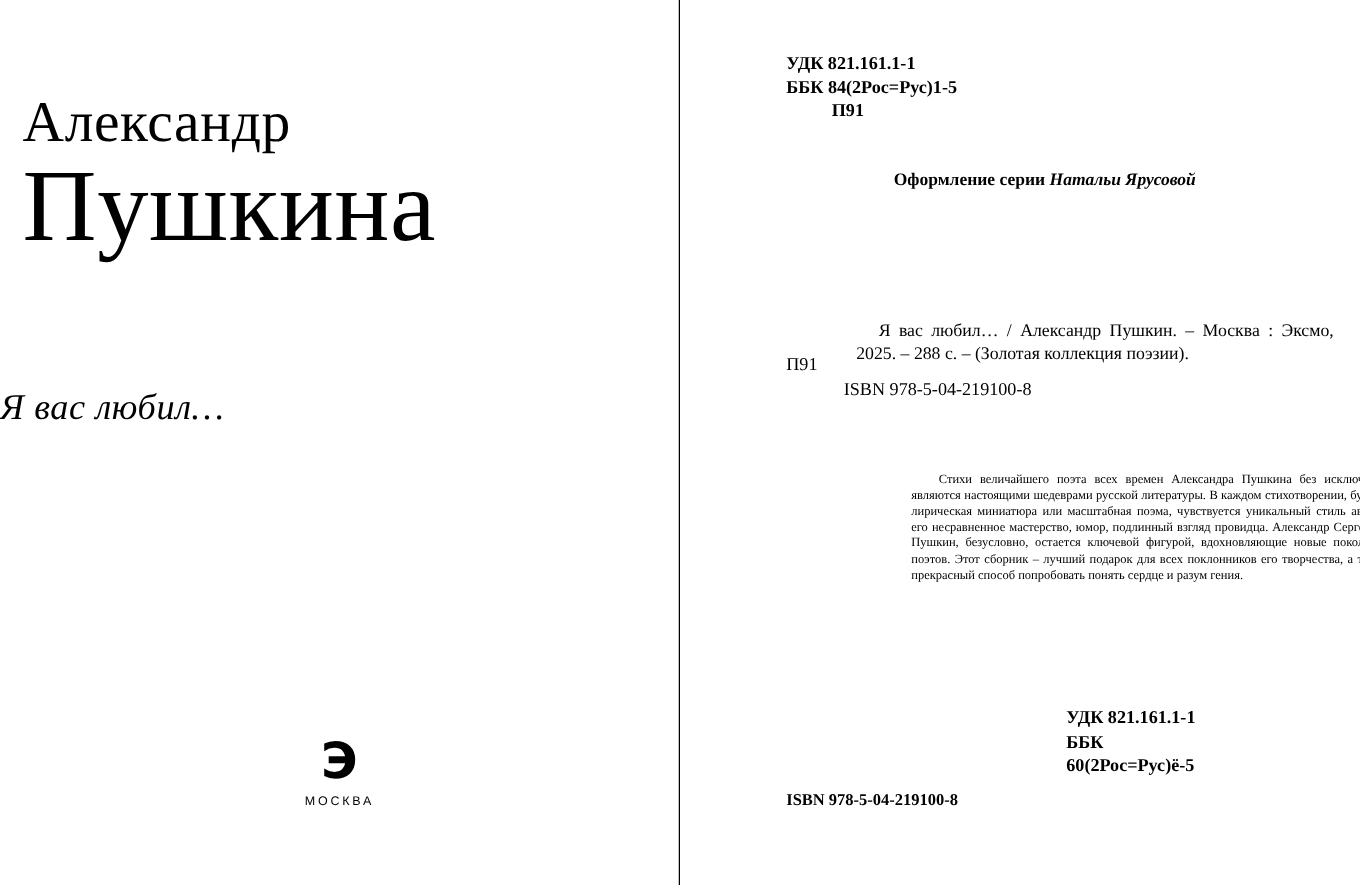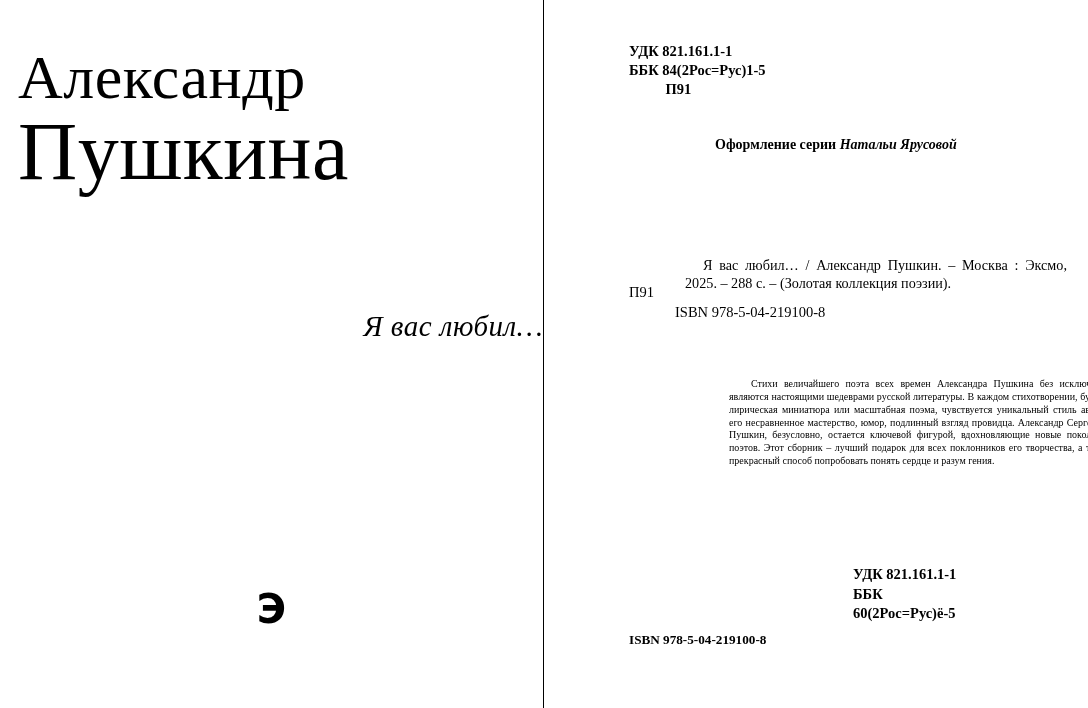"Александр" .author-first { font-size: 62px -> 46px; margin-top: none -> 28px }
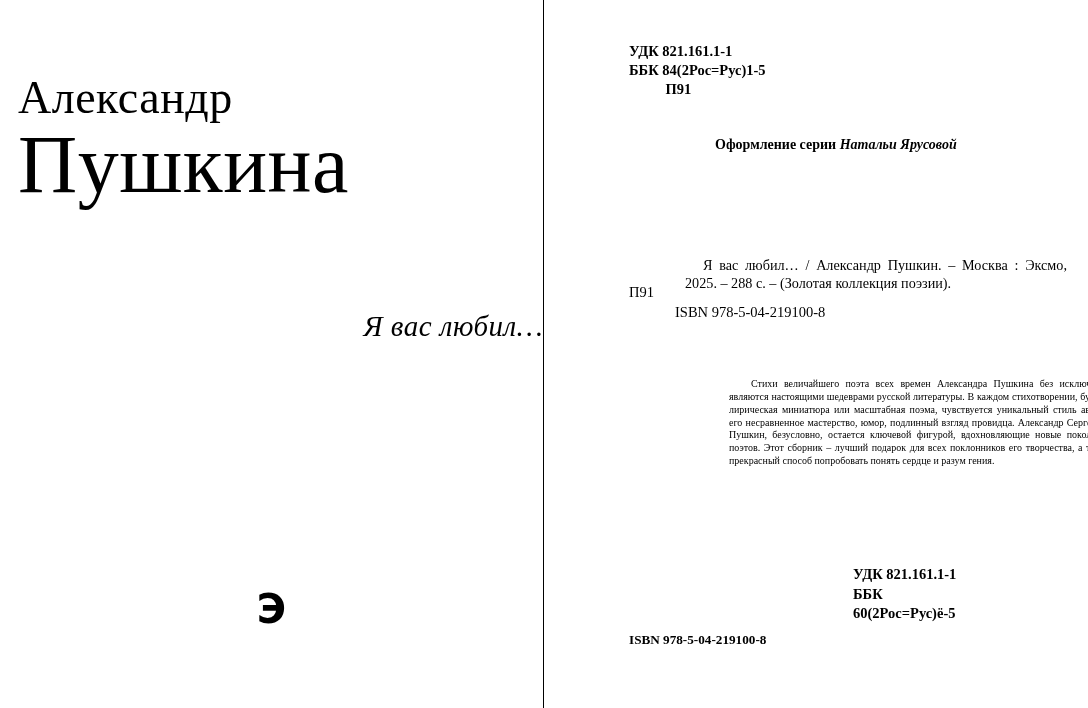"Я вас любил…" .book-title { text-align: right -> left }
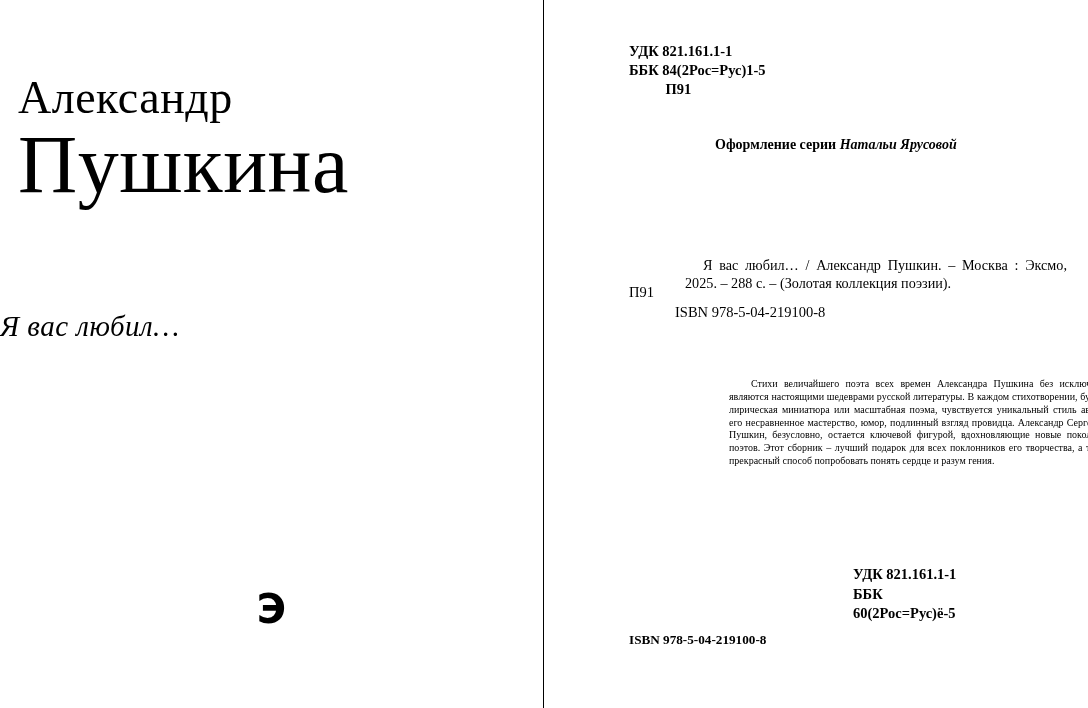"МОСКВА" span.publisher-name { html: none -> <span>МОСКВА</span> }
